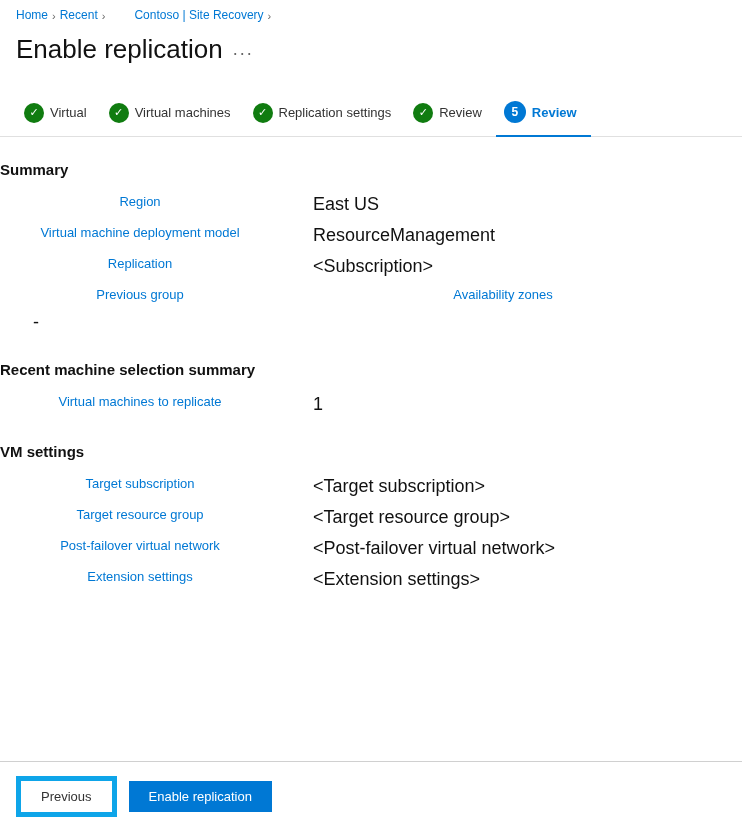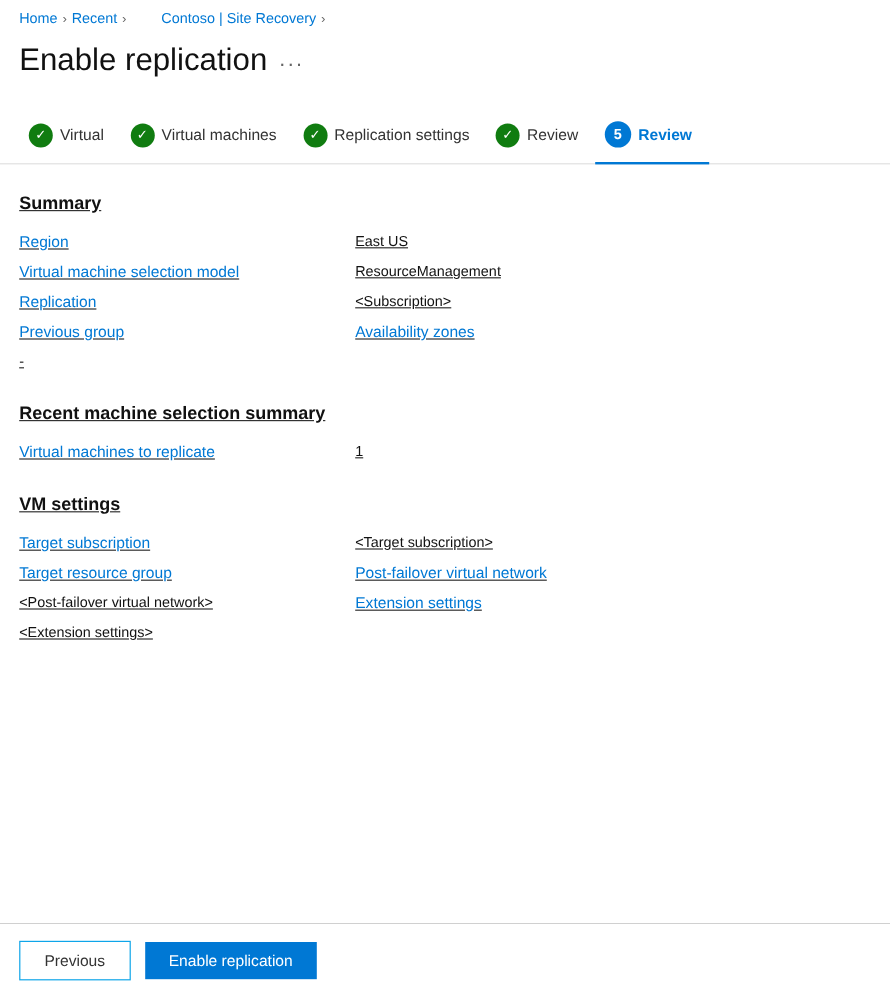"Summary" .main-content { padding: 24px 16px 16px 16px -> 24px 16px 16px 0; text-decoration: underline -> none }
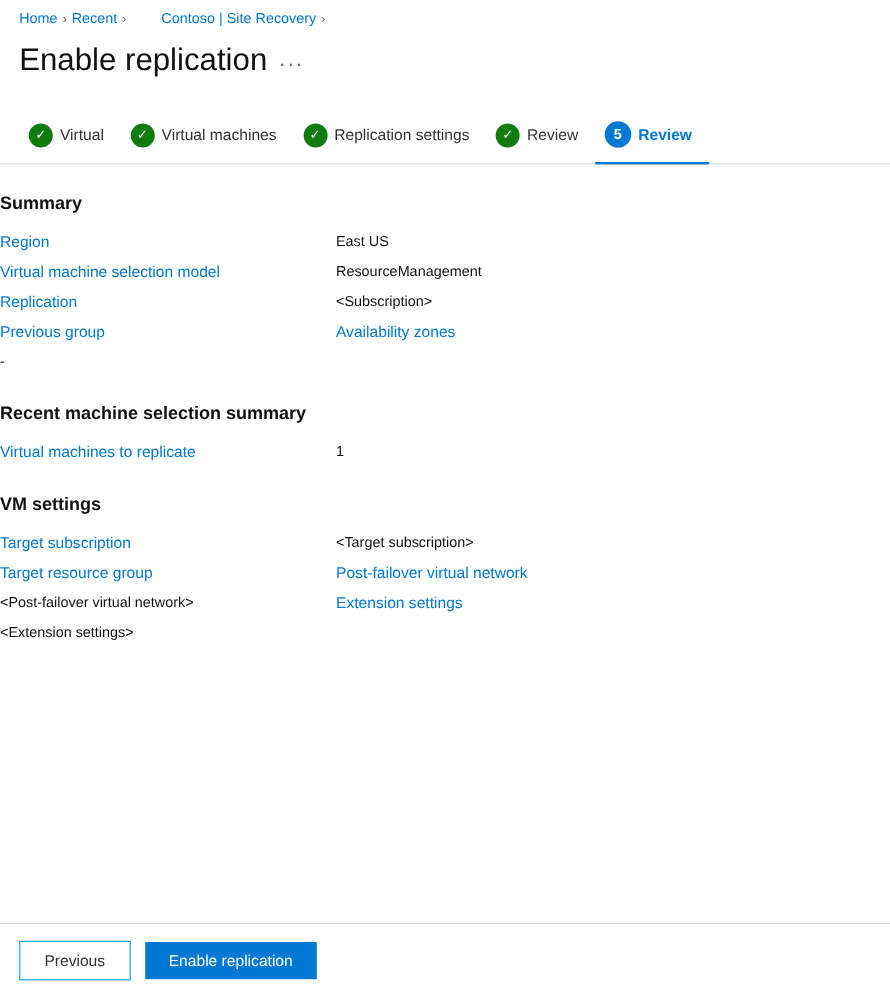"Region" .summary-label { text-align: none -> center }
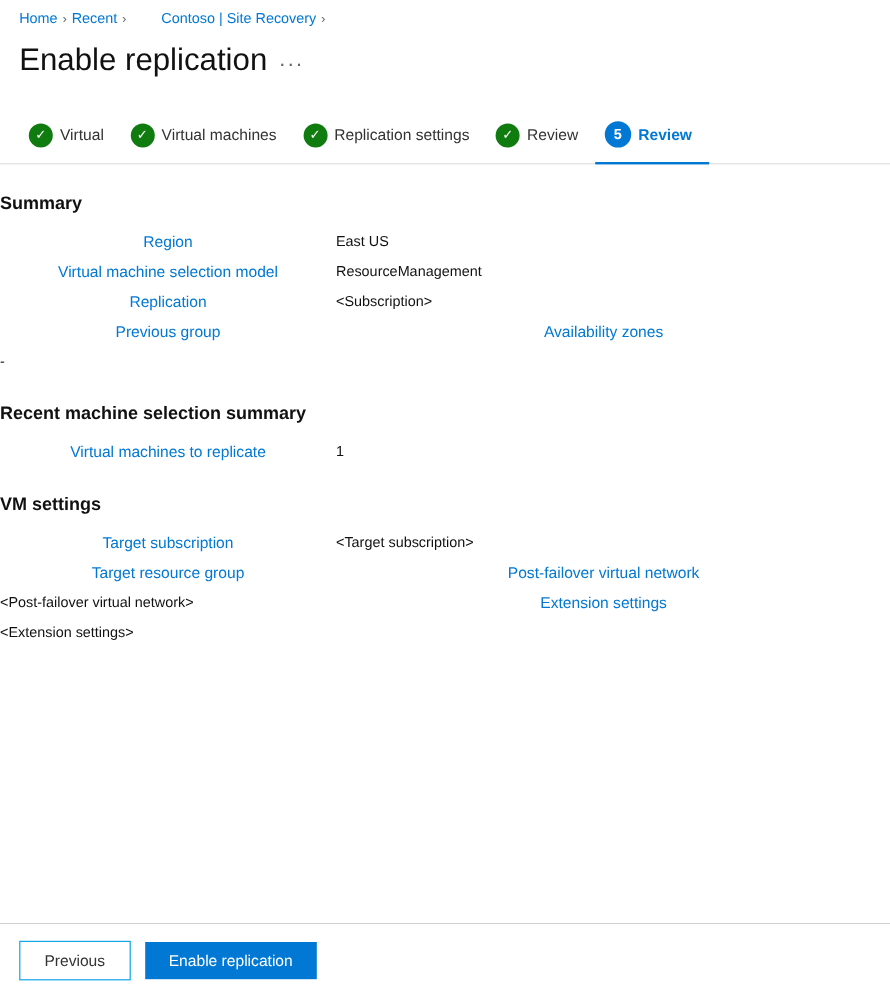"East US" .summary-value { font-size: 12px -> 18px; margin-left: none -> 33px }
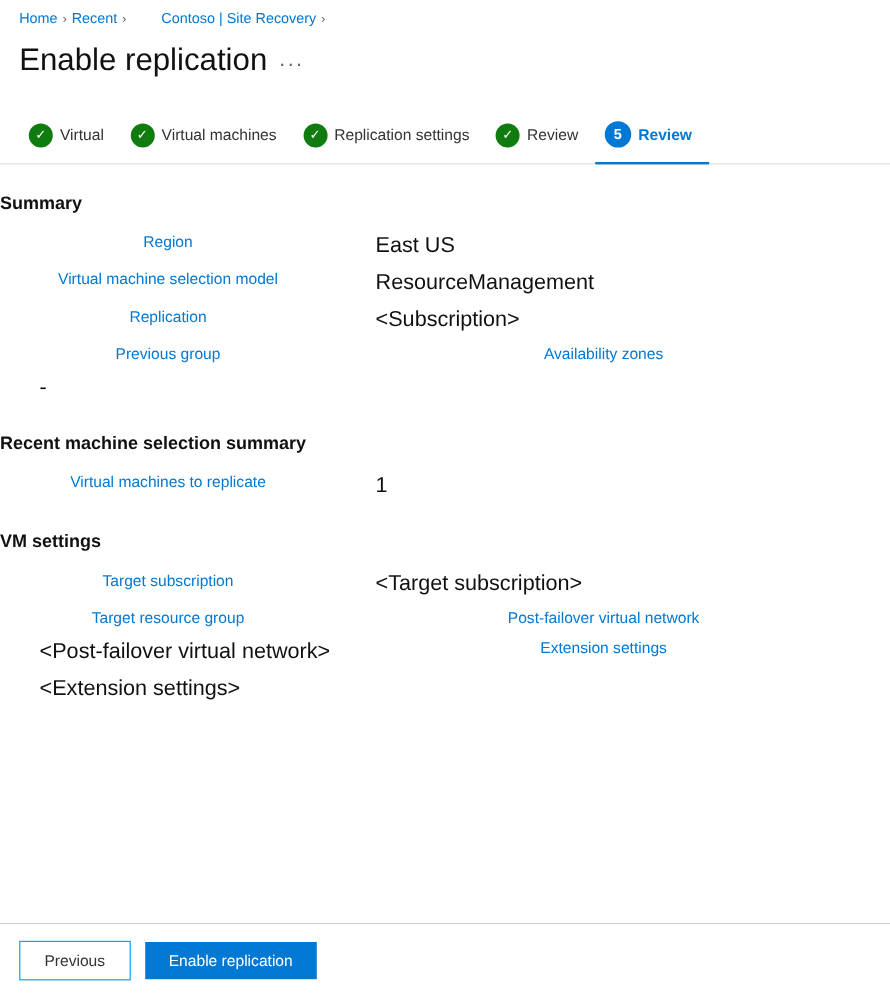"Virtual machine selection model" span.summary-label { text: selection -> deployment }
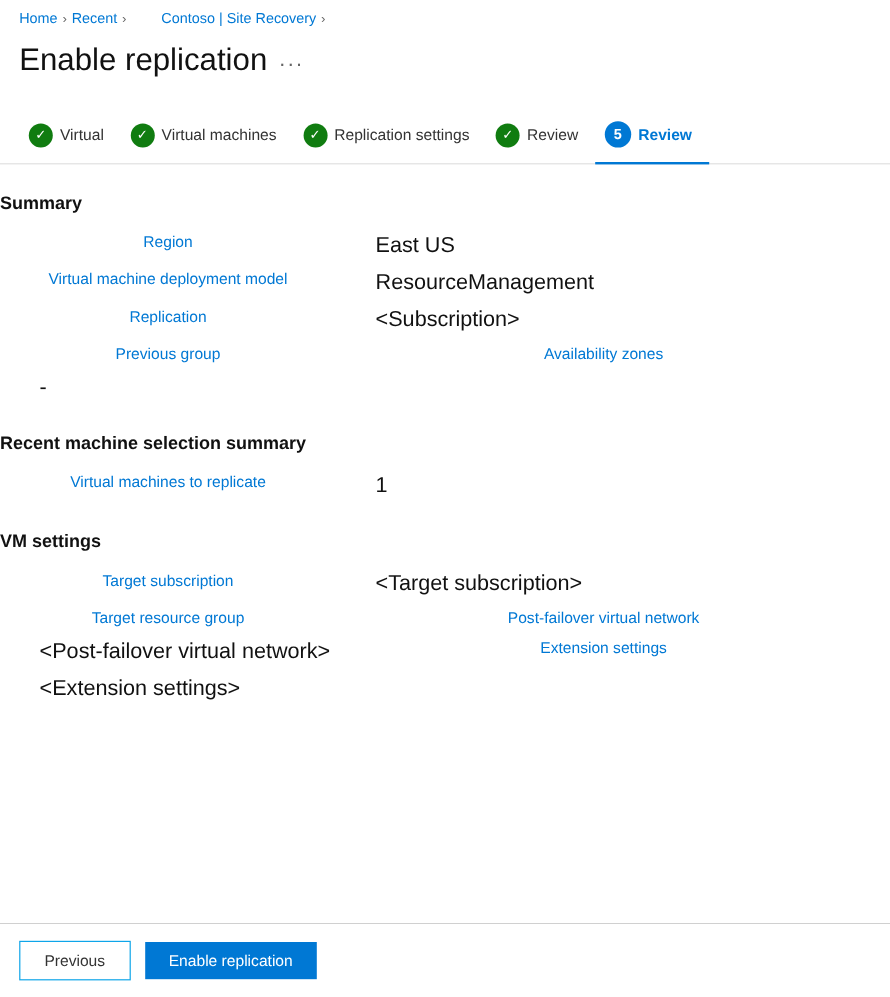"<Target resource group>" span.summary-value { html: none -> <span>&lt;Target resource group&gt;</span> }
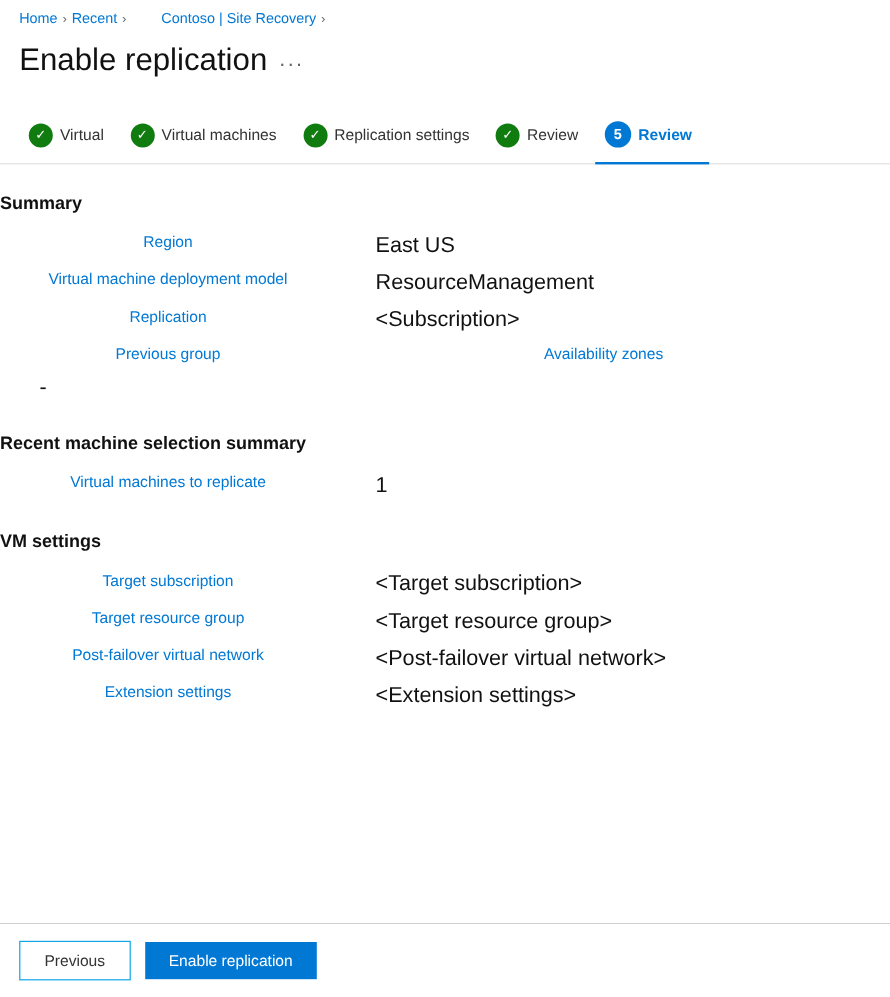"Previous" .btn-previous { border: 1px solid #0ea5e9 -> 5px solid #0ea5e9 }
